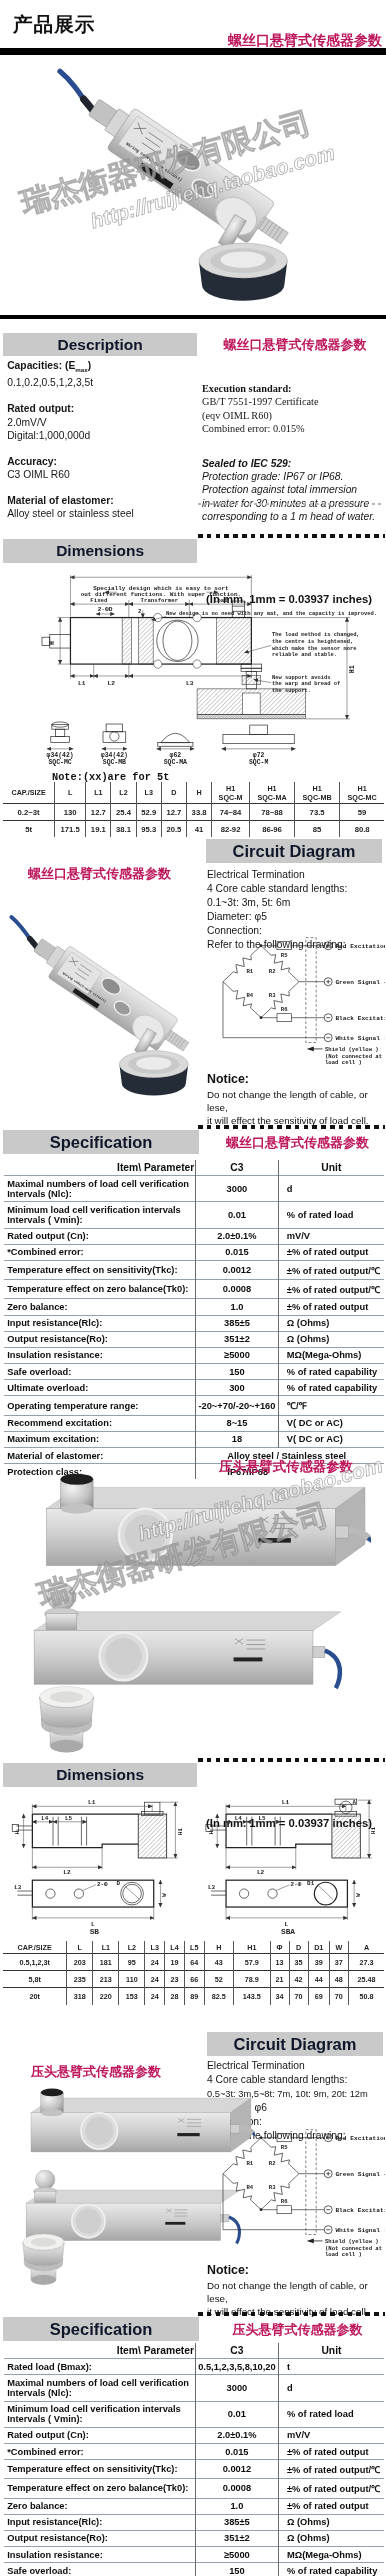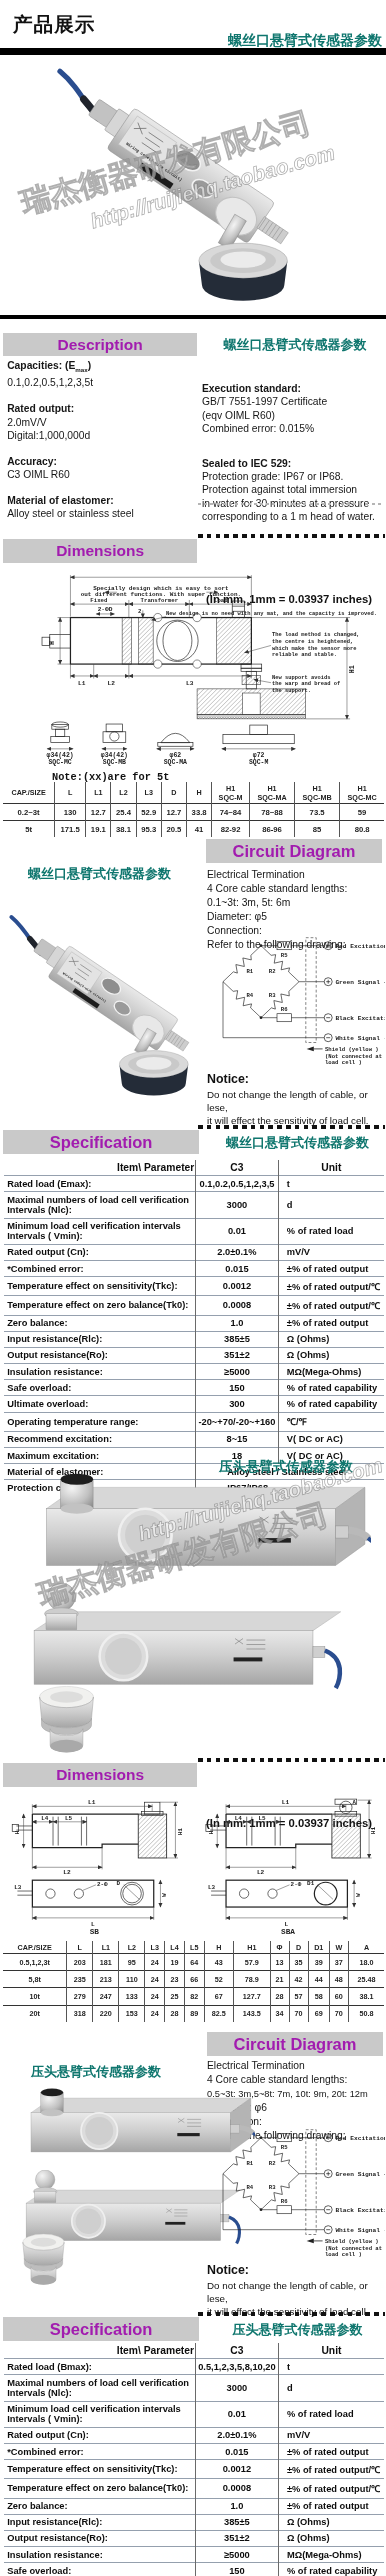"螺丝口悬臂式传感器参数" .cn-title { color: #0f766e -> #be185d }
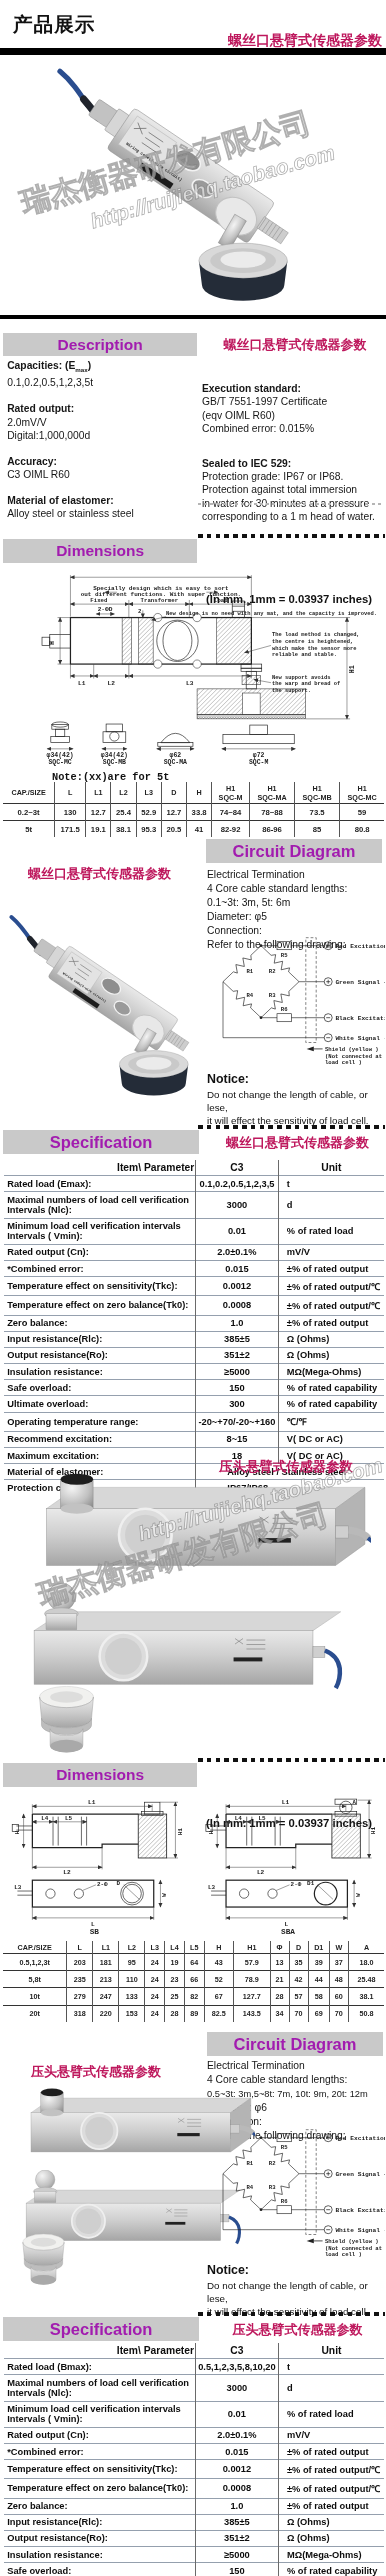"Description" .gray-box { color: #a21caf -> #0f172a }
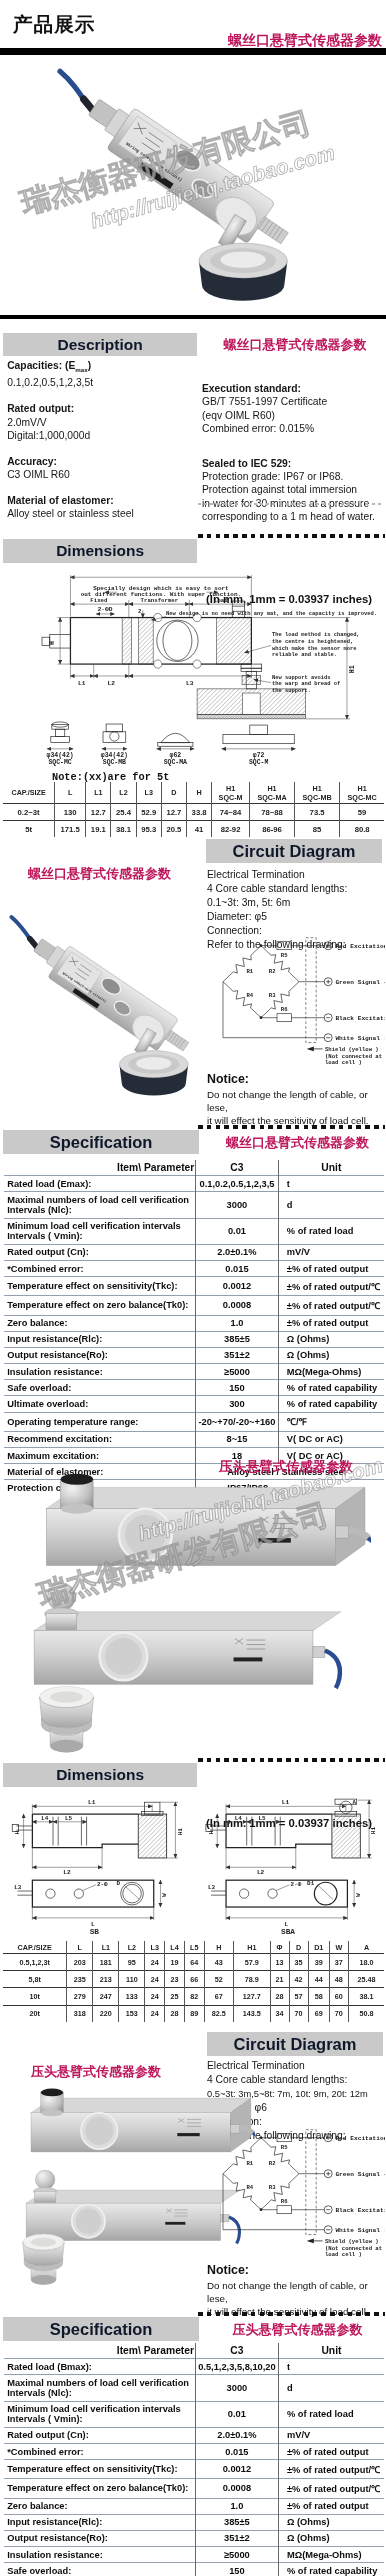"Execution standard:" p { font-family: none -> Liberation Serif, serif }
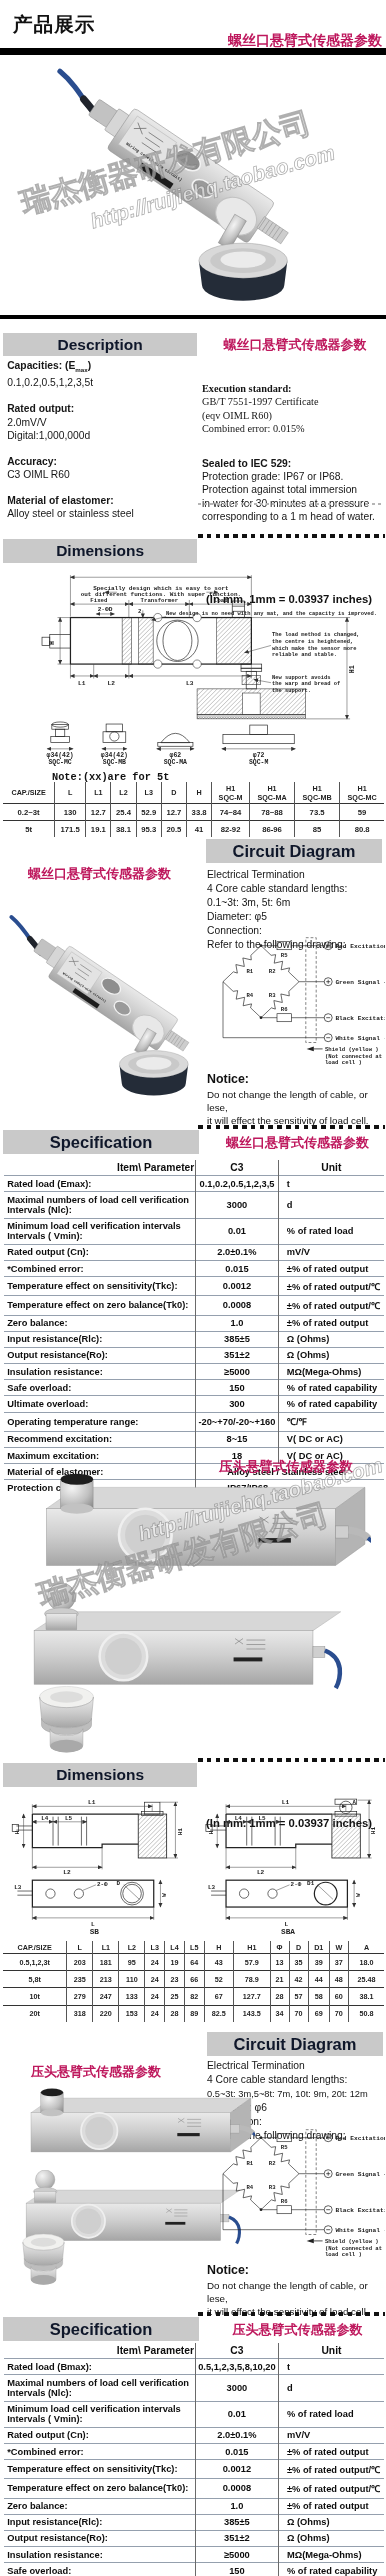"Sealed to IEC 529:" p { font-style: none -> italic }
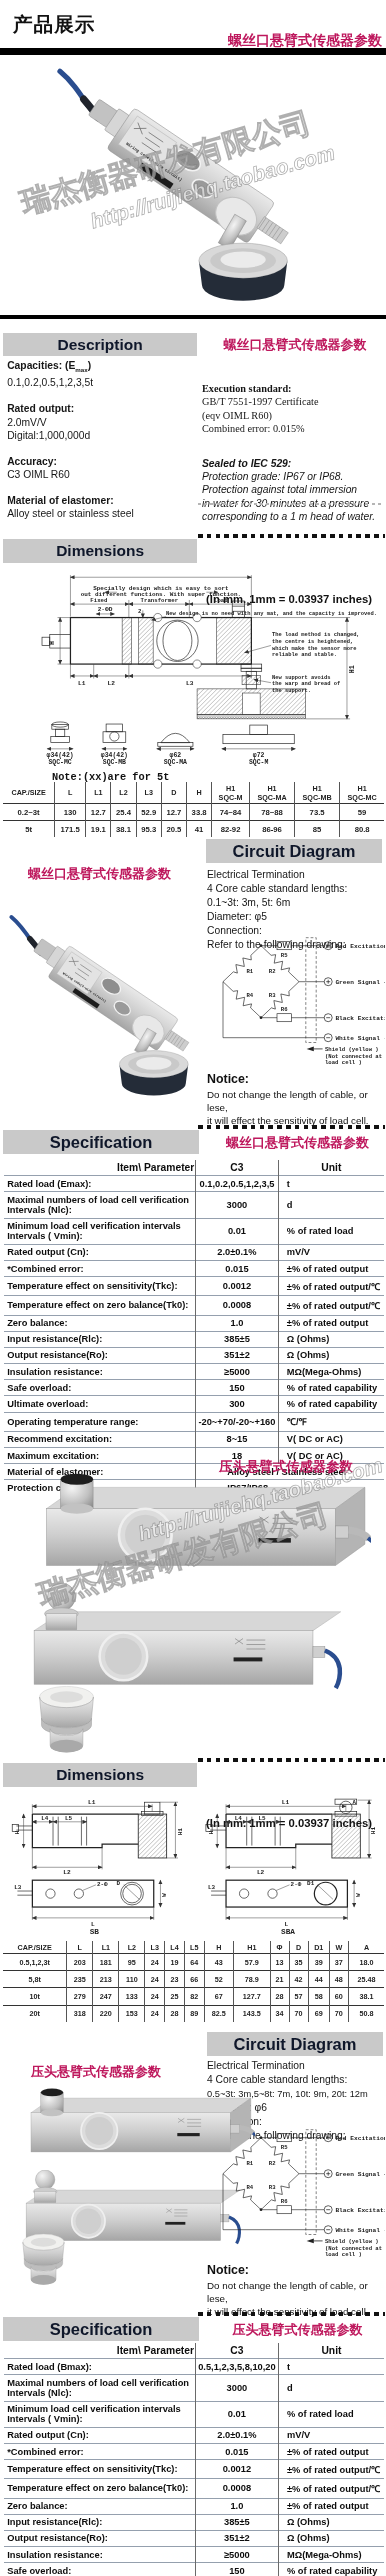"Rated load (Emax):" tr { html: <tr> <td>Rated load (Emax):</td> <td>0.1,0.2,0.5,1,2,3,5</td> <td>t</td> </tr> -> none }
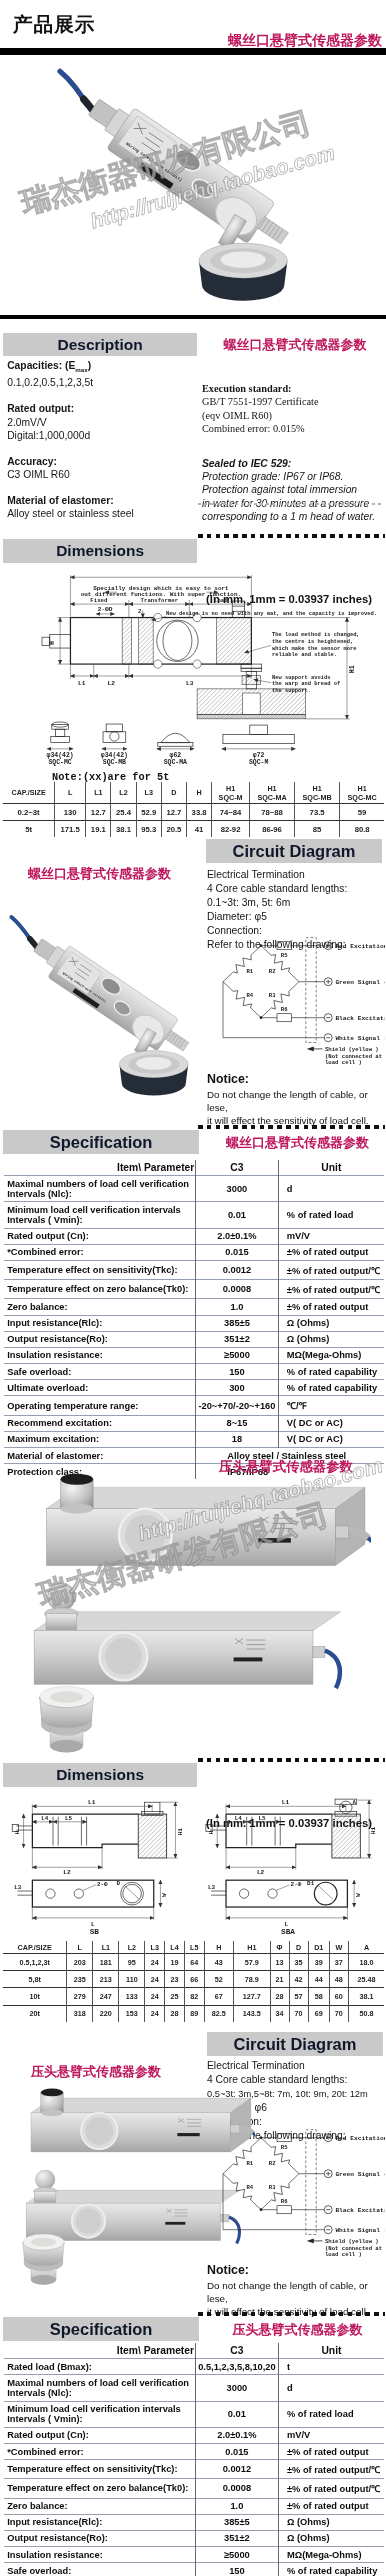"18.0" td { text: 18.0 -> 27.3 }
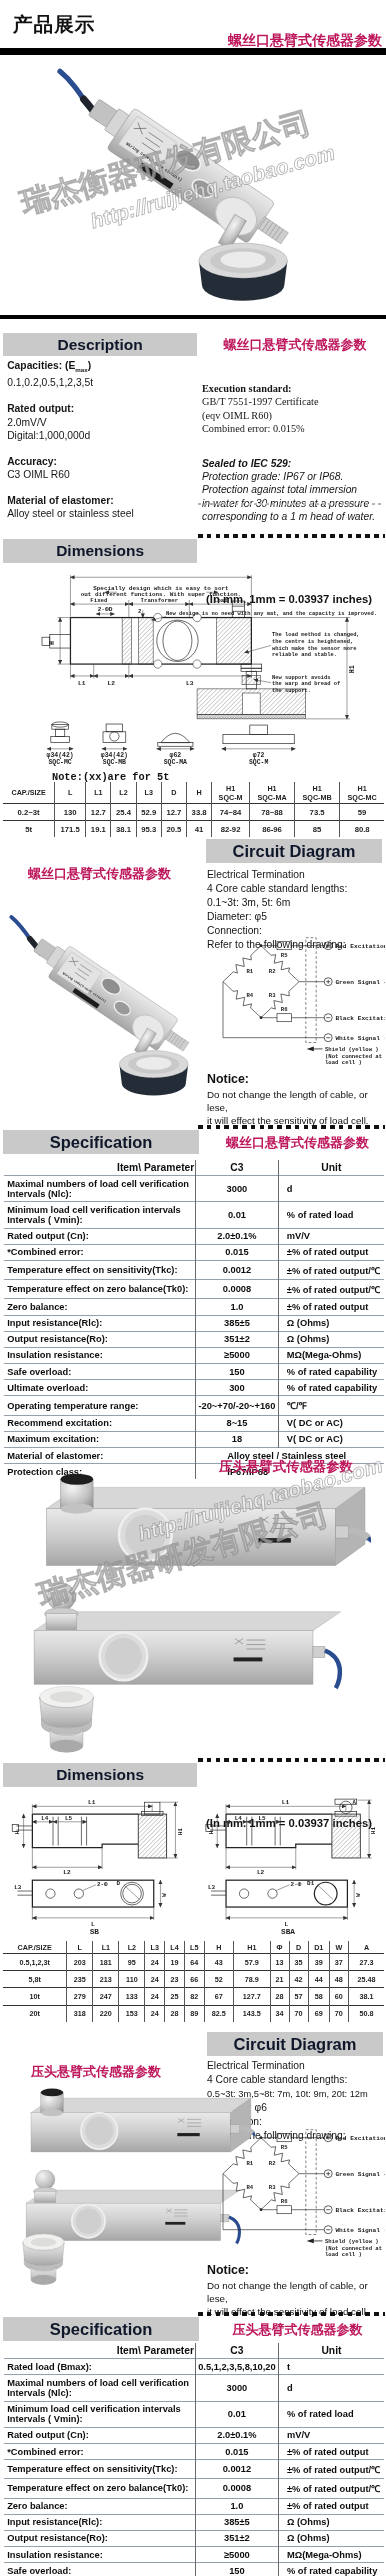"10t" tr { html: <tr> <td>10t</td> <td>279</td> <td>247</td> <td>133</td> <td>24</td> <td>25</td> <td>82</td> <td>67</td> <td>127.7</td> <td>28</td> <td>57</td> <td>58</td> <td>60</td> <td>38.1</td> </tr> -> none }
